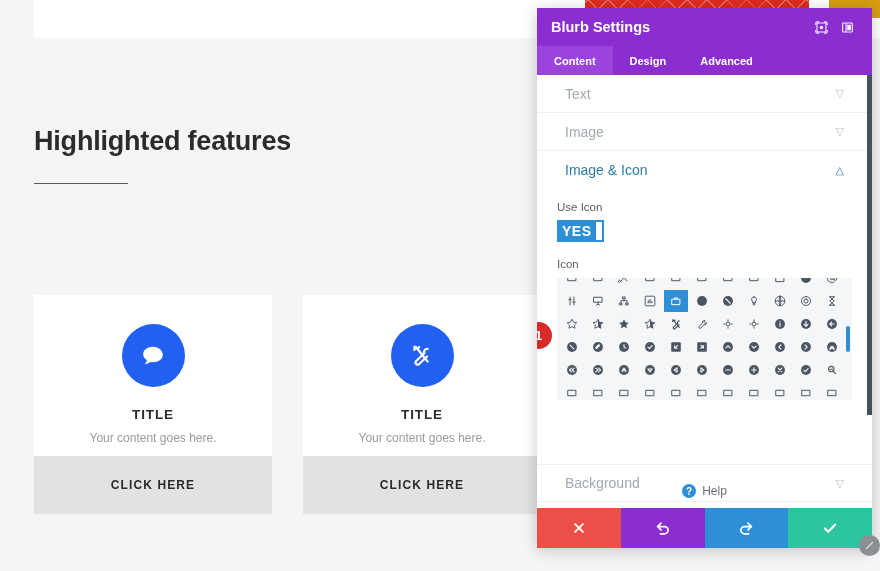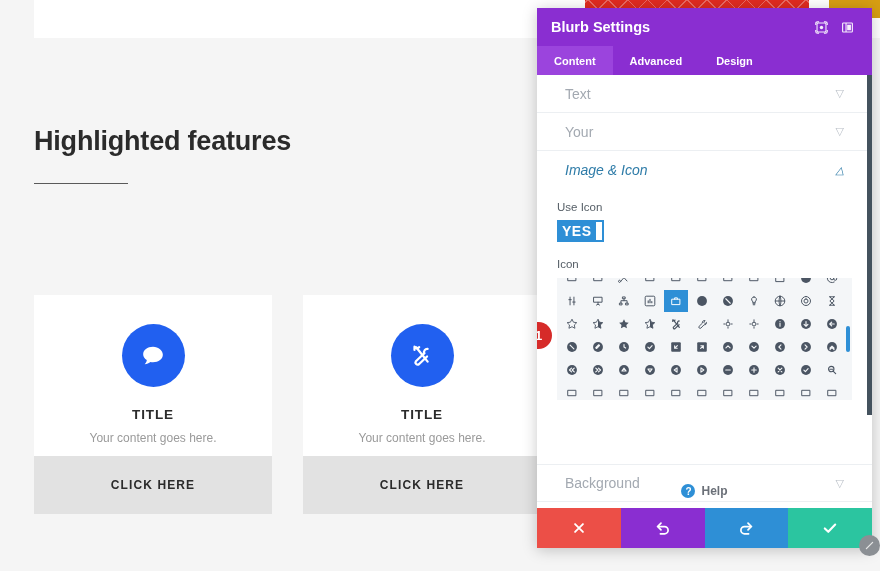"Advanced" div.tab { order: before "Design" -> after "Design" }
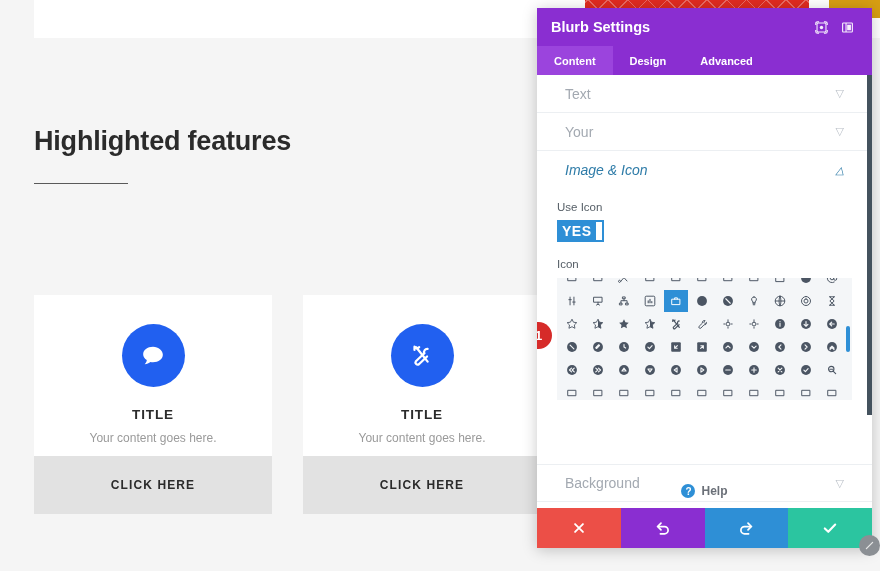"Your" span { text: Your -> Image }
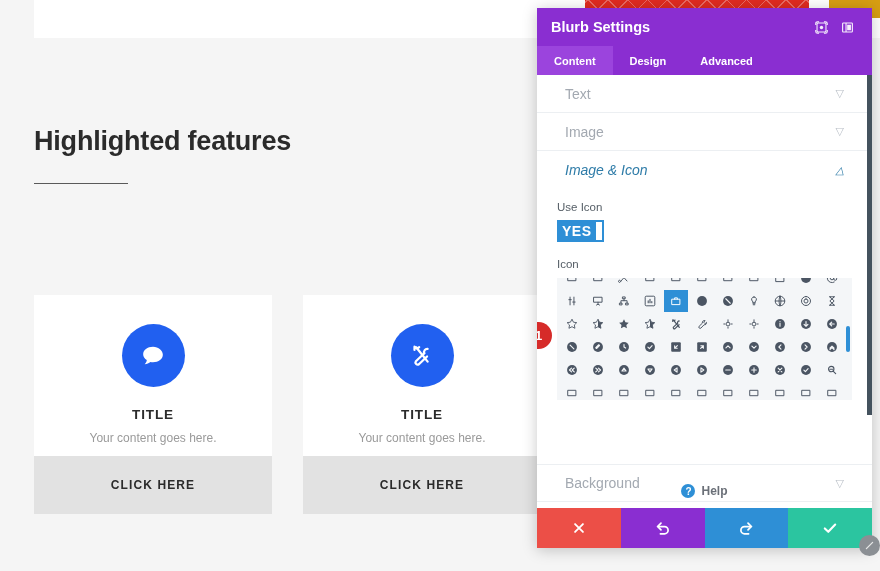"Image & Icon" .accordion.open { font-style: italic -> none }
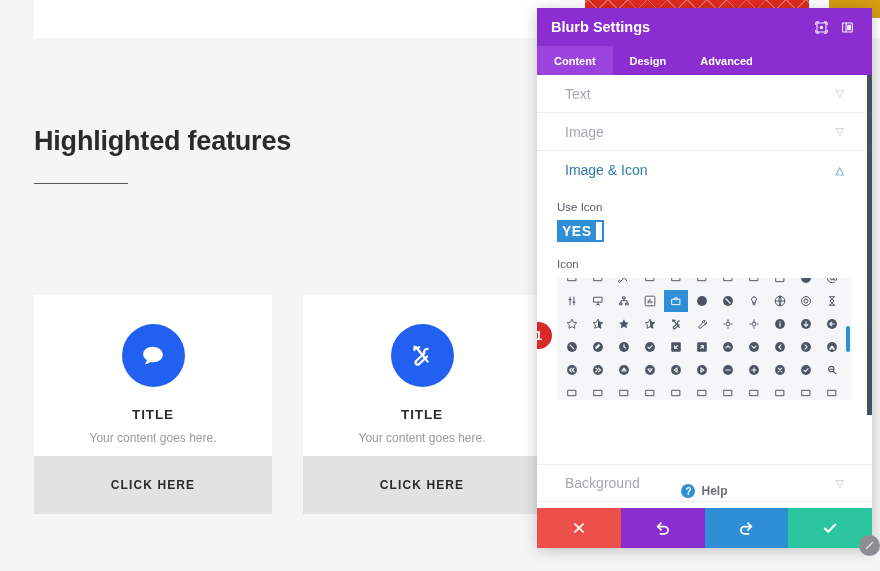"Help" .help-txt { font-weight: bold -> normal }
